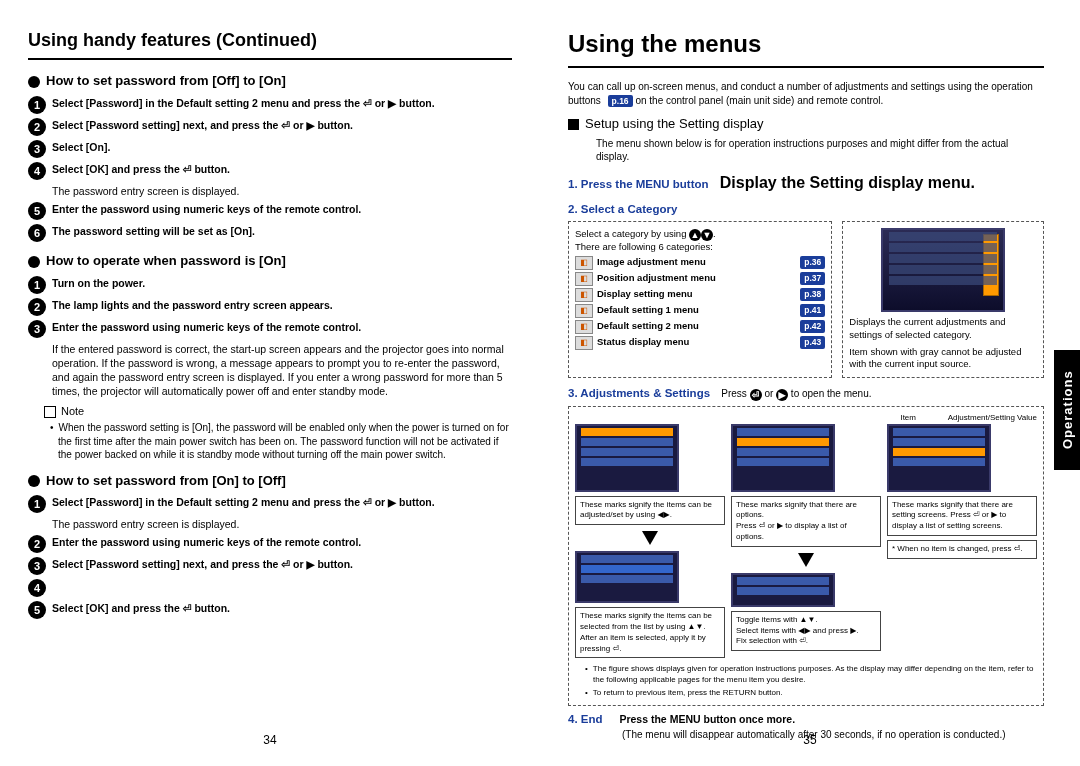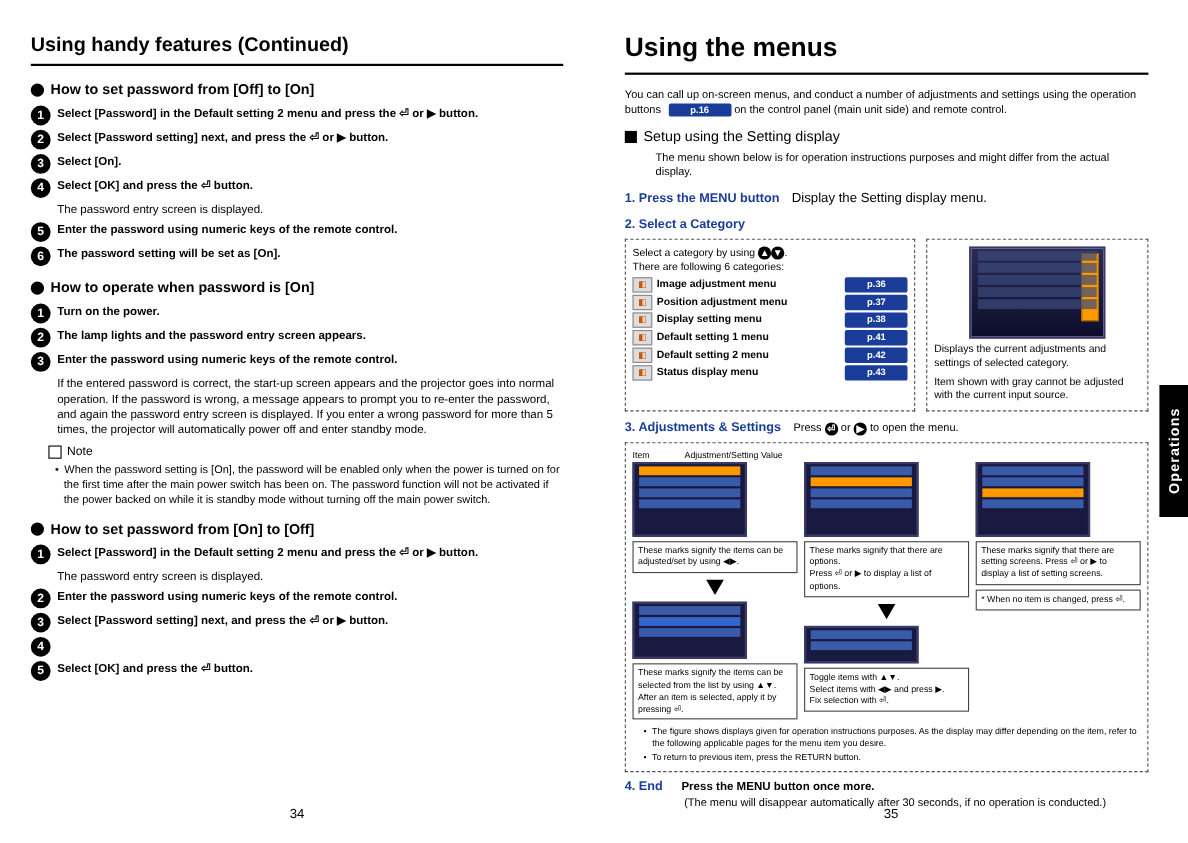"p.16" .page-tag { padding: 1px 20px -> 1px 4px }
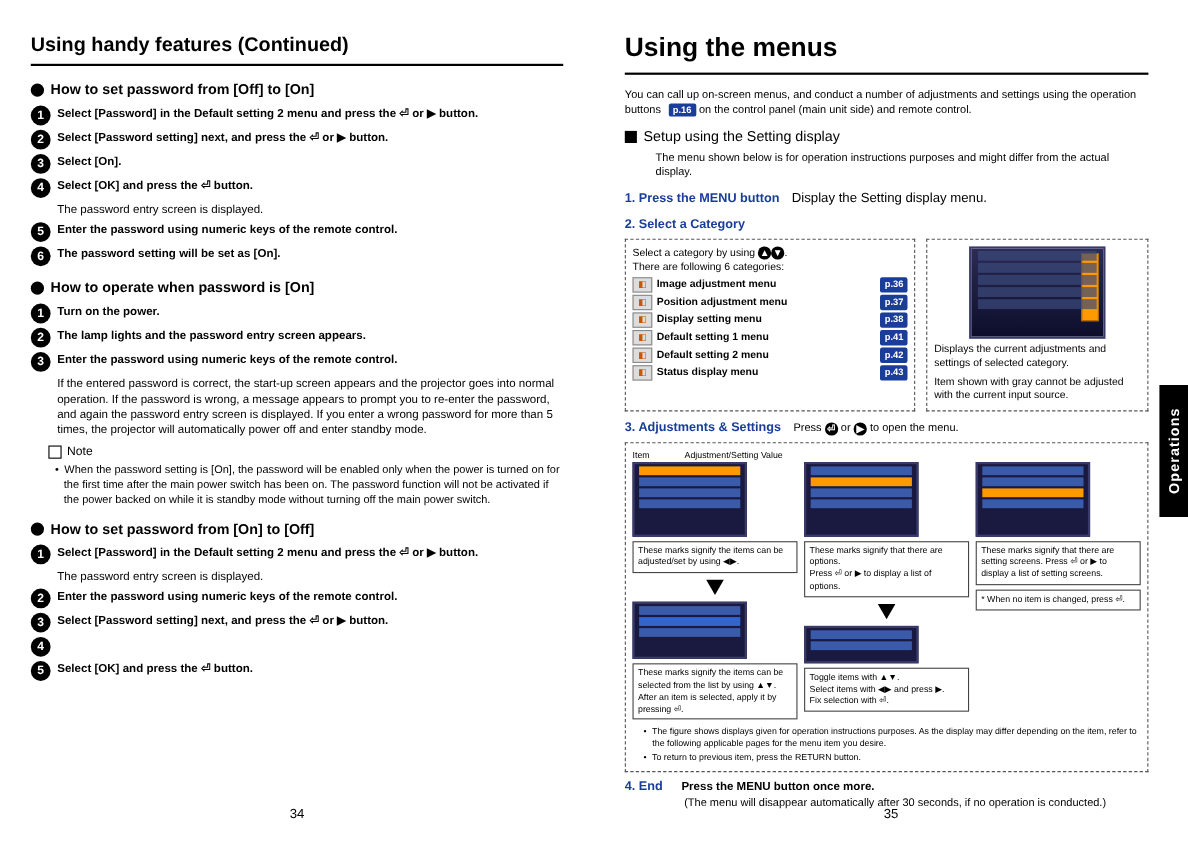"Display the Setting display menu." span { font-size: 12px -> 16px; font-weight: normal -> bold }
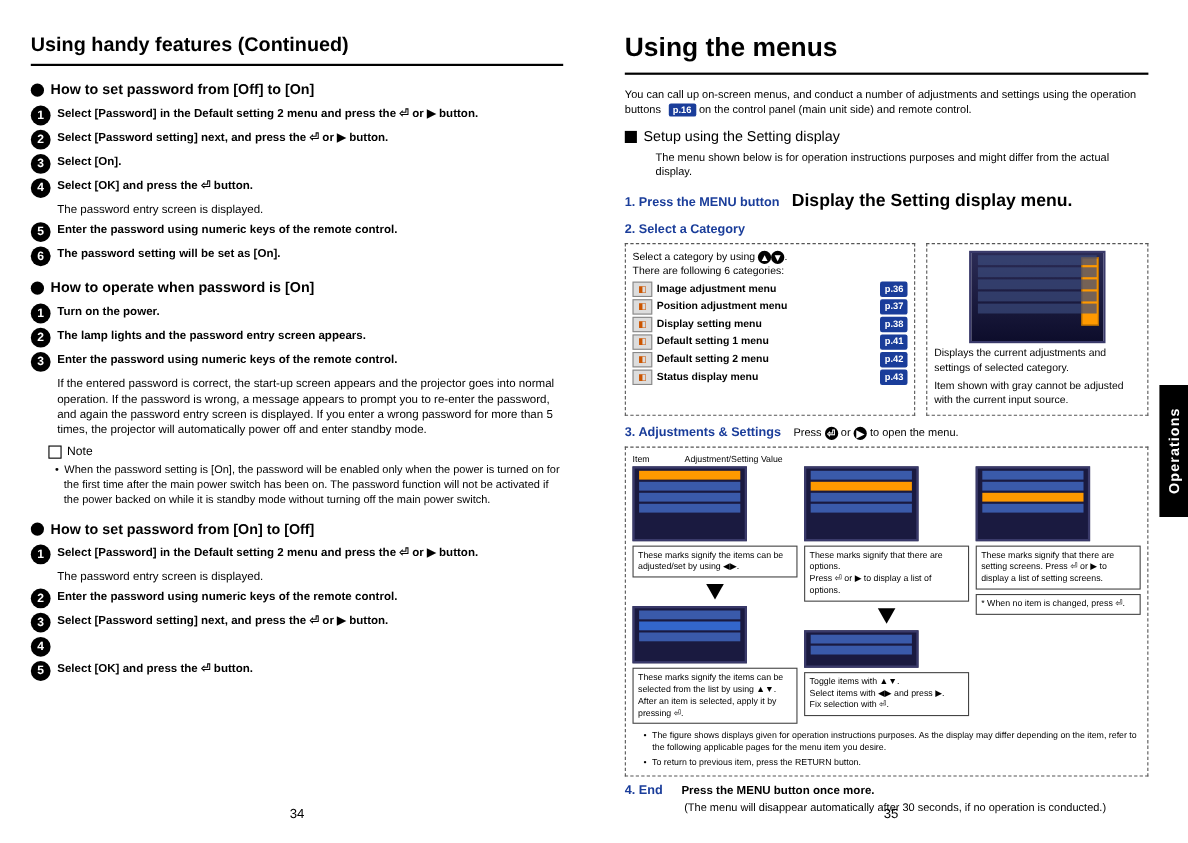"Item Adjustment/Setting Value" div { text-align: left -> right }
